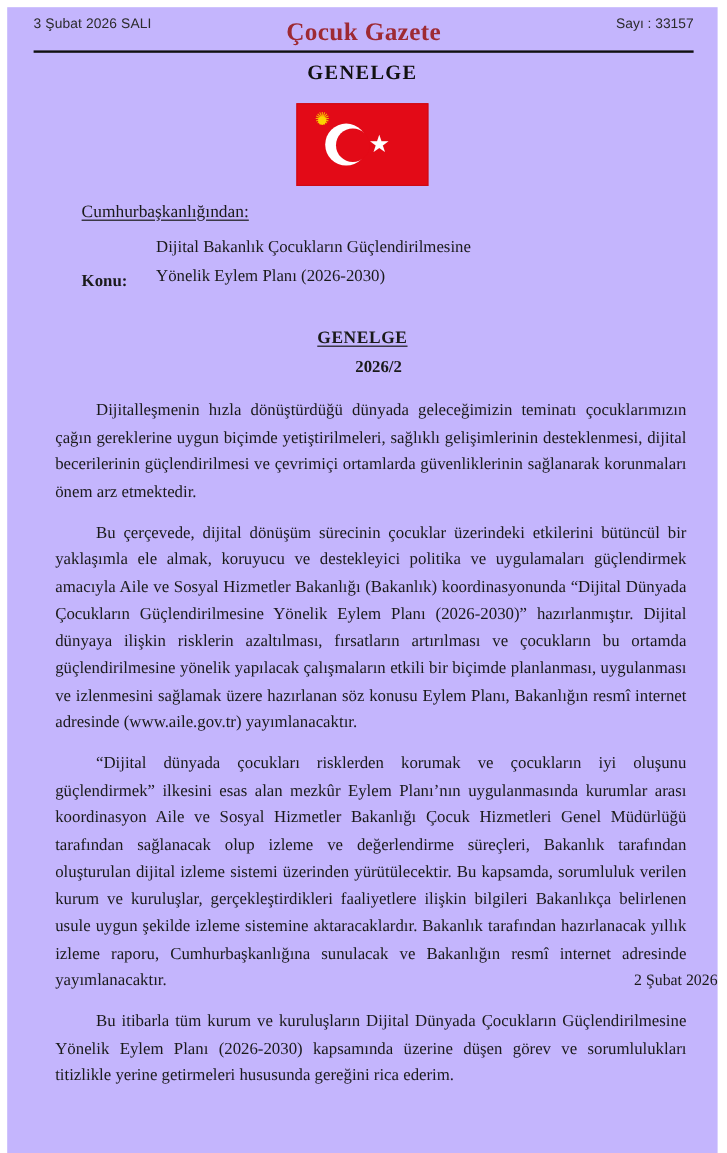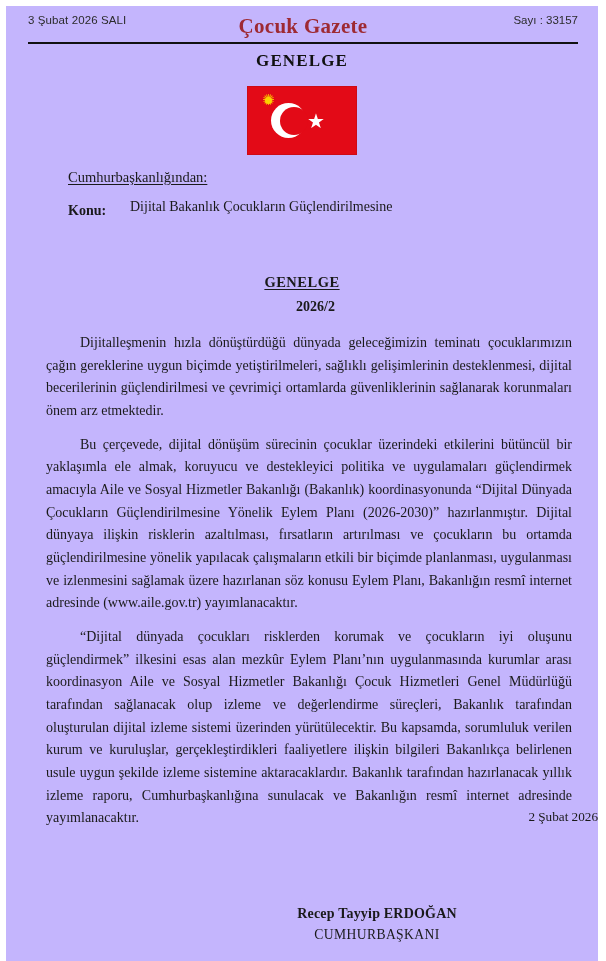"Yönelik Eylem Planı (2026-2030)" div { html: none -> <div>Yönelik Eylem Planı (2026-2030)</div> }
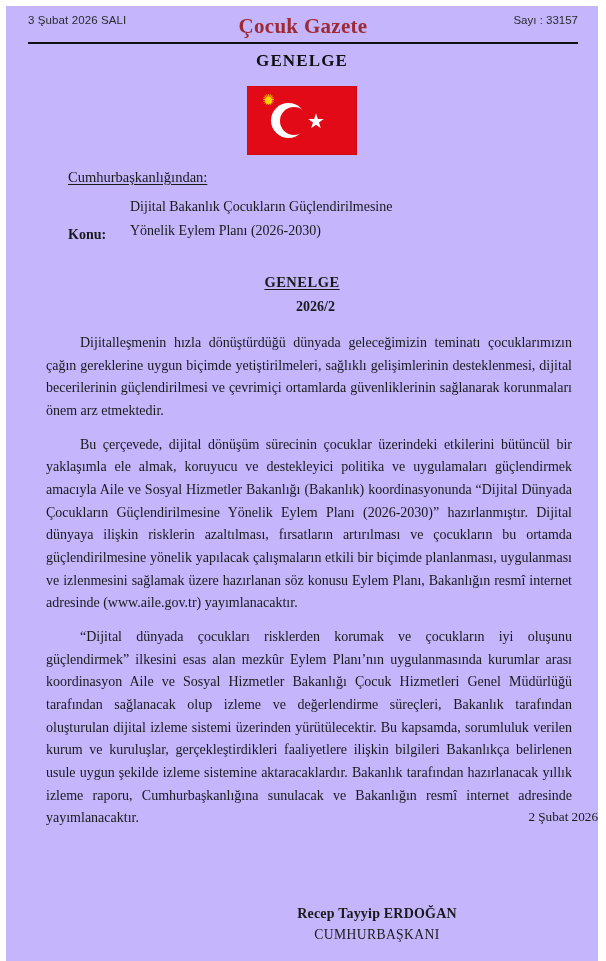"Bu itibarla tüm kurum ve" p { html: none -> <p>Bu itibarla tüm kurum ve kuruluşların Dijital Dünyada Çocukların Güçlendirilmesine Yönelik Eylem Planı (2026-2030) kapsamında üzerine düşen görev ve sorumlulukları titizlikle yerine getirmeleri hususunda gereğini rica ederim.</p> }
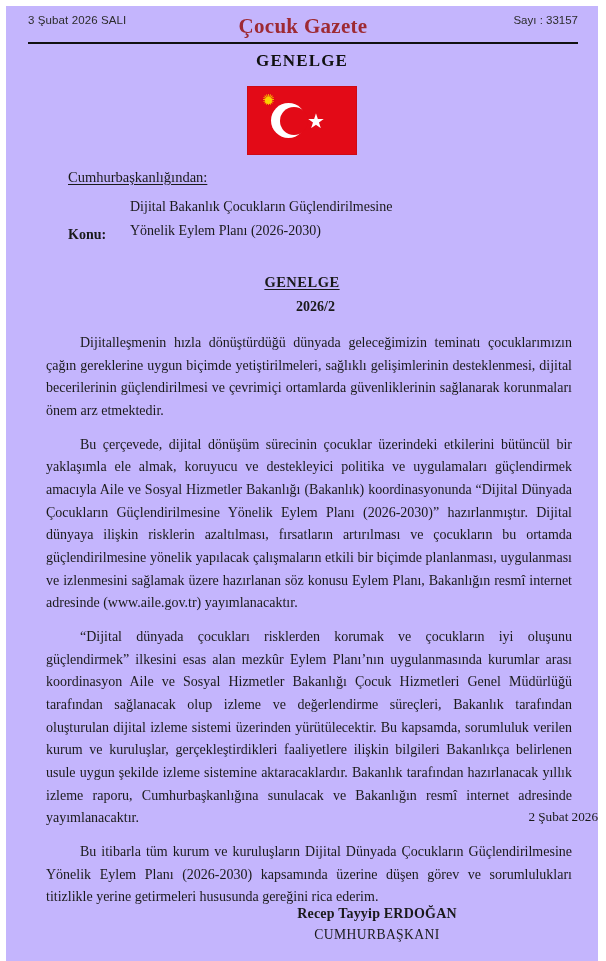"Recep Tayyip ERDOĞAN" div.signature { html: <div> <div>Recep Tayyip ERDOĞAN</div> <div>CUMHURBAŞKANI</div> </div> -> none }
